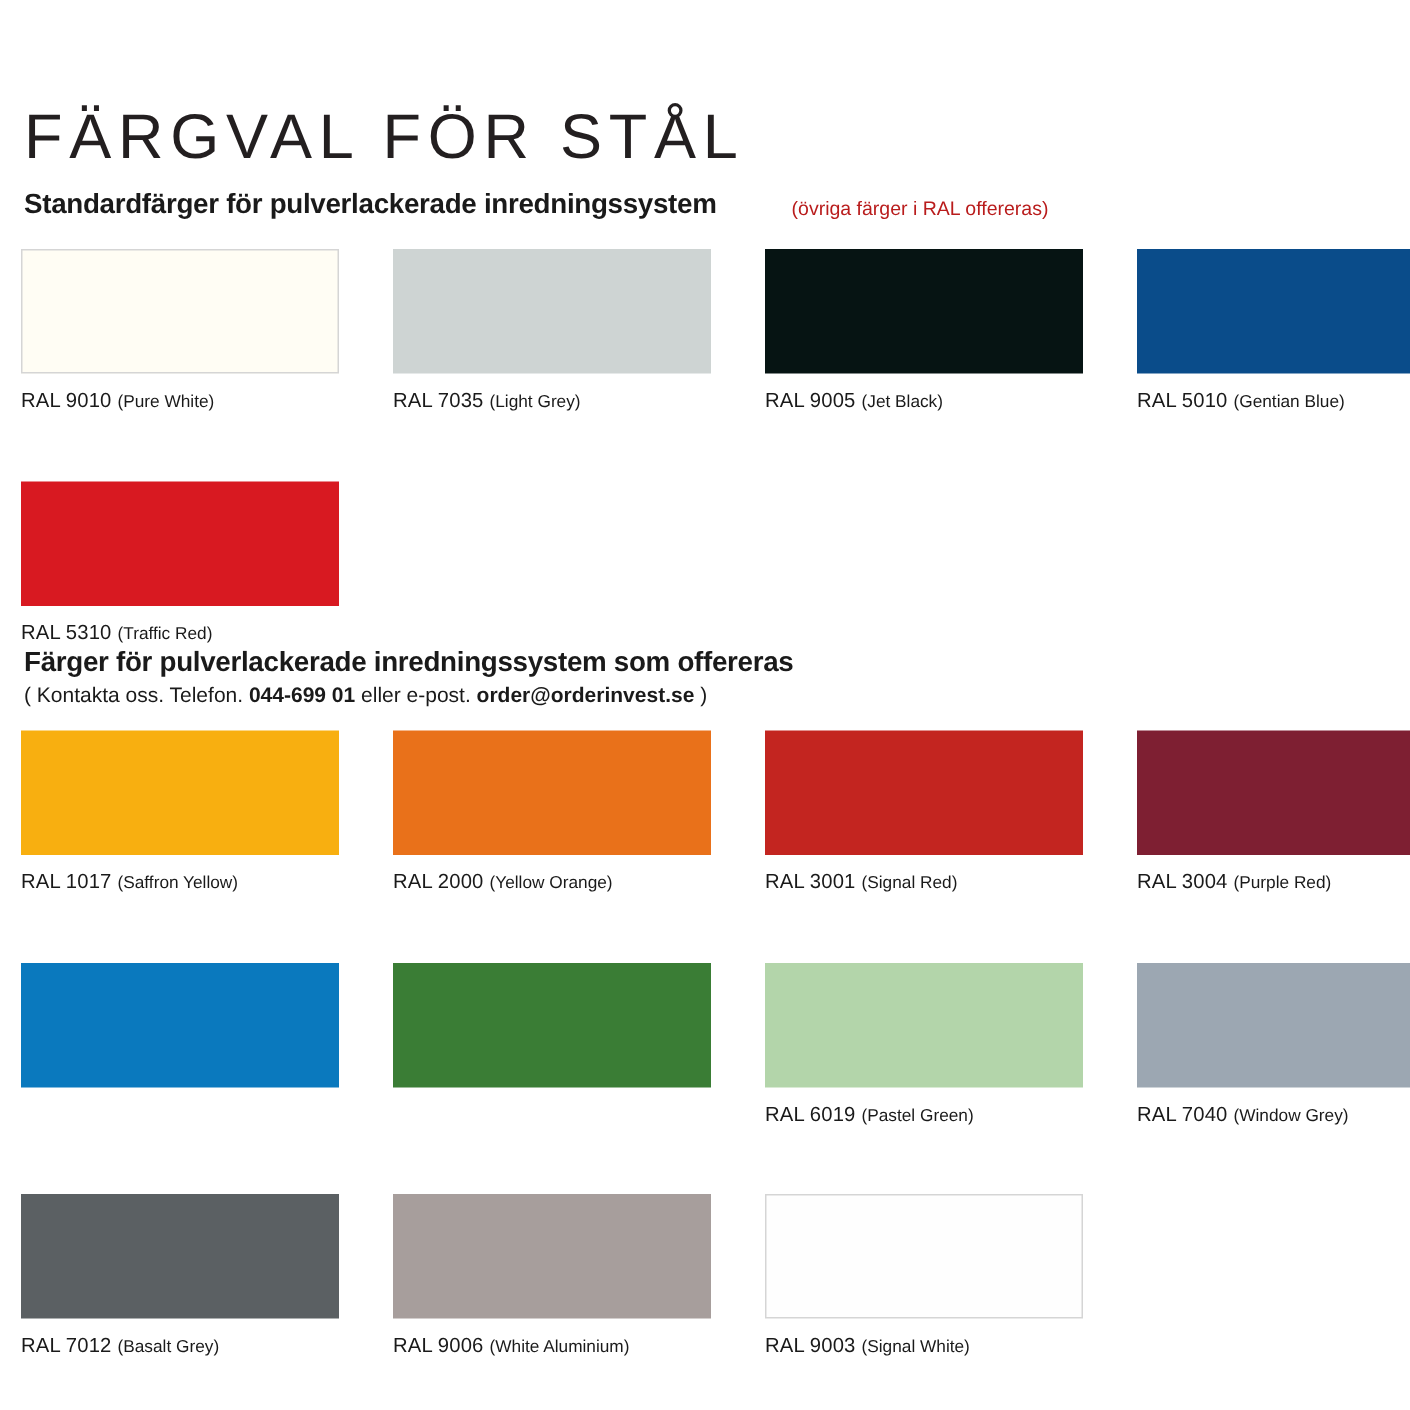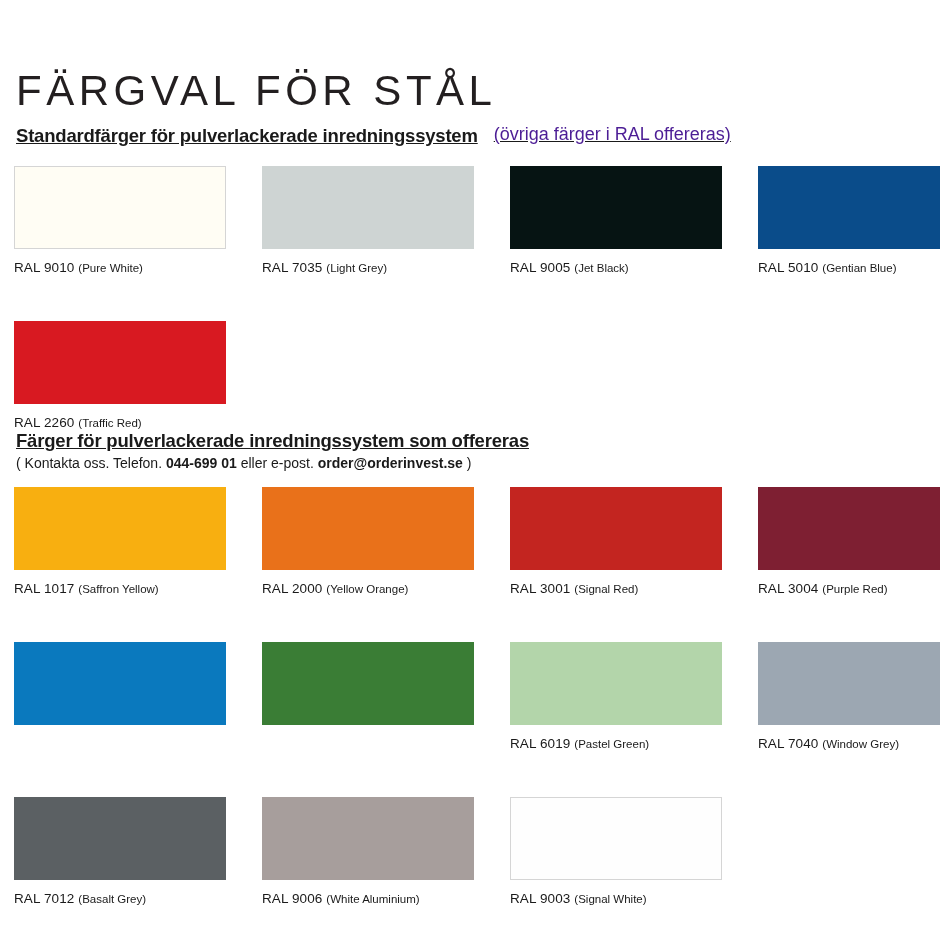"Standardfärger för pulverlackerade" .section-head { align-items: flex-start -> flex-end; gap: 0 -> 12px; text-decoration: underline -> none }
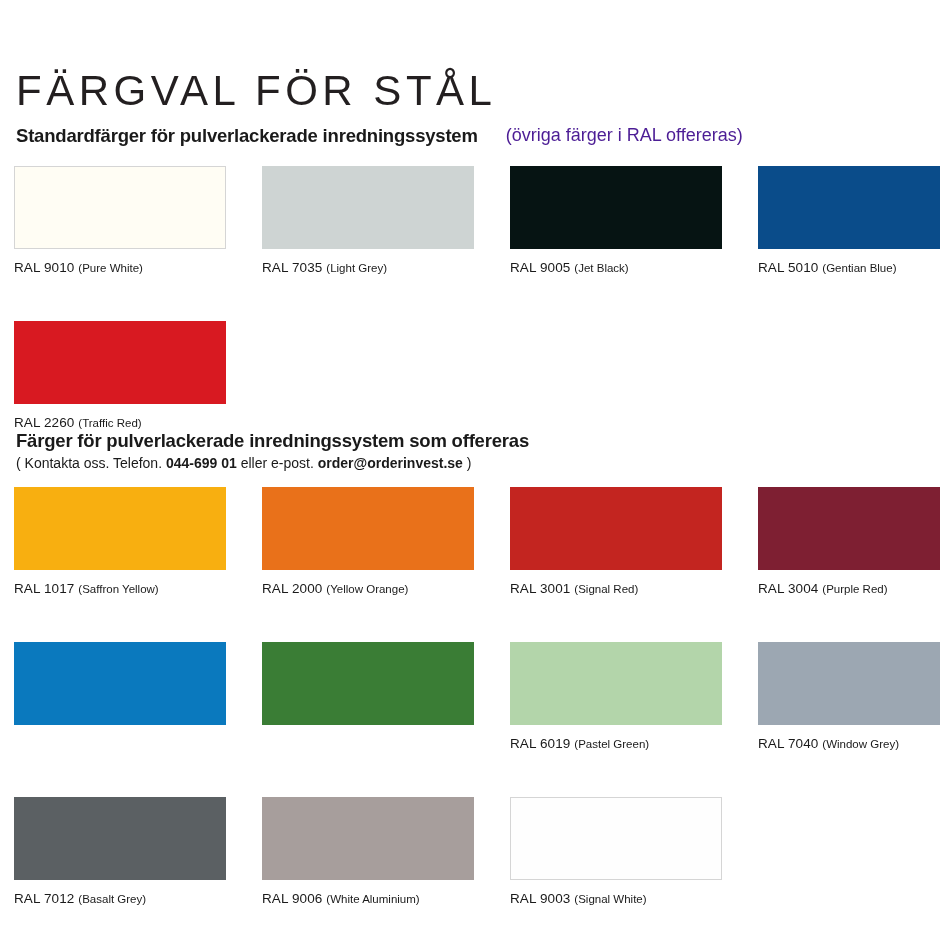"(övriga färger i RAL offereras)" .section-note { color: #4c1d95 -> #b91c1c; font-size: 18px -> 13px; margin-left: 16px -> 38px }
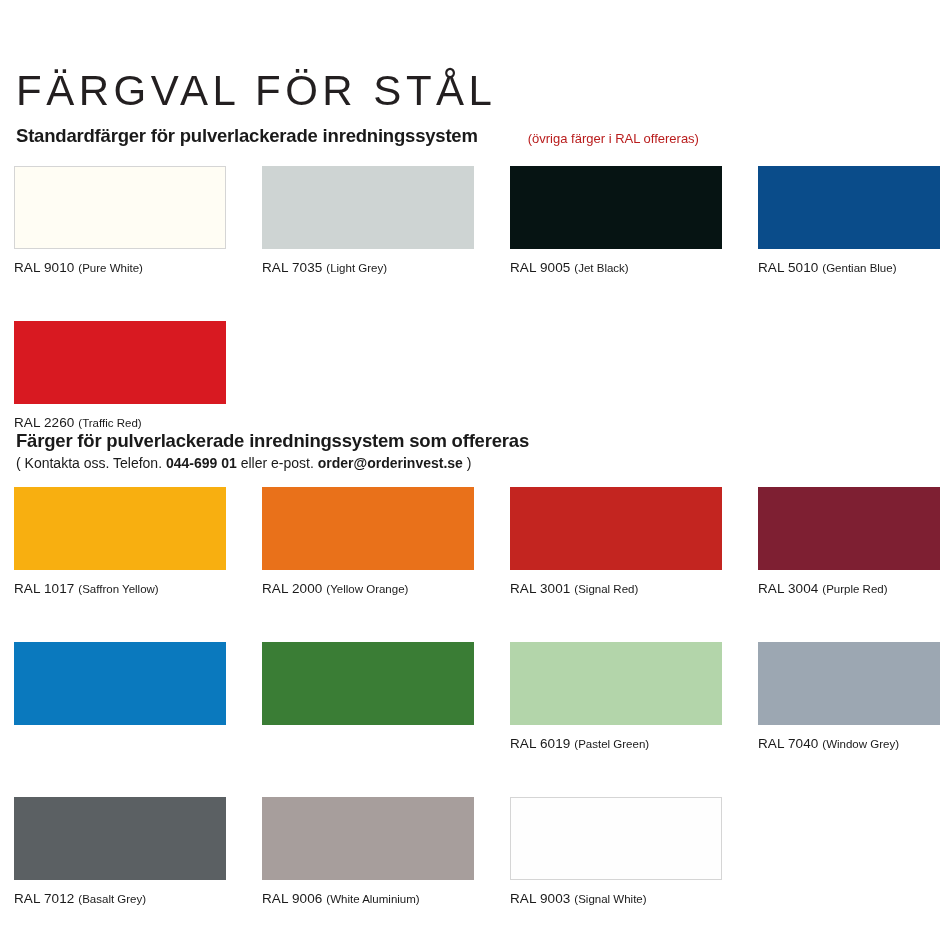"RAL 2260" span.swatch-code { text: 2260 -> 5310 }
